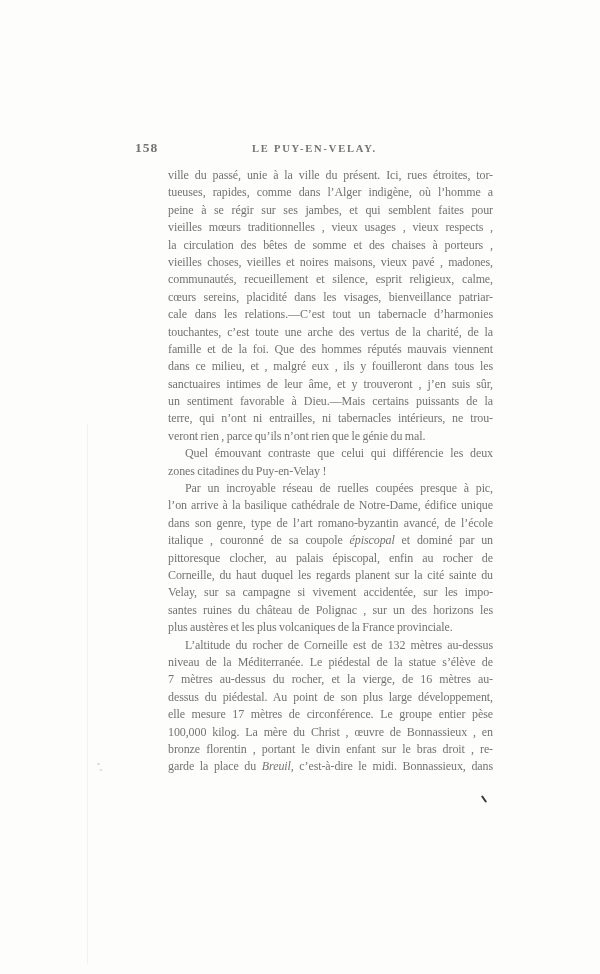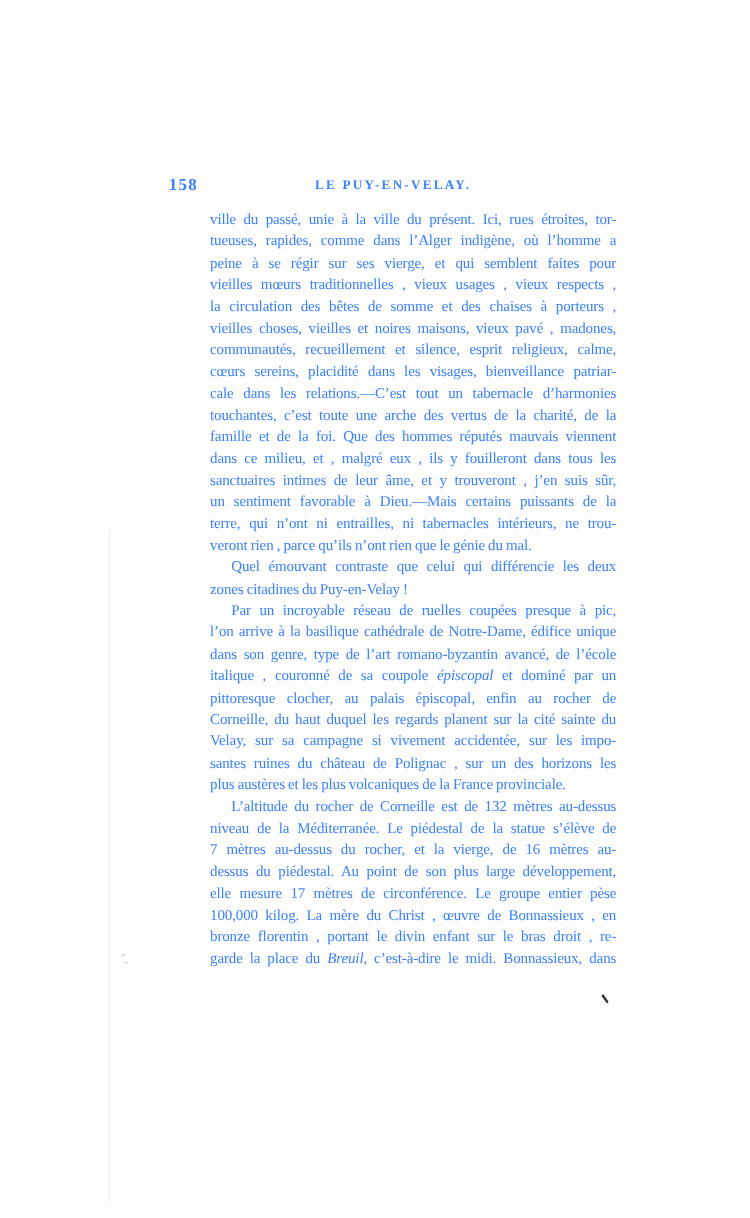"158" .page { color: #3b82f6 -> #737373 }
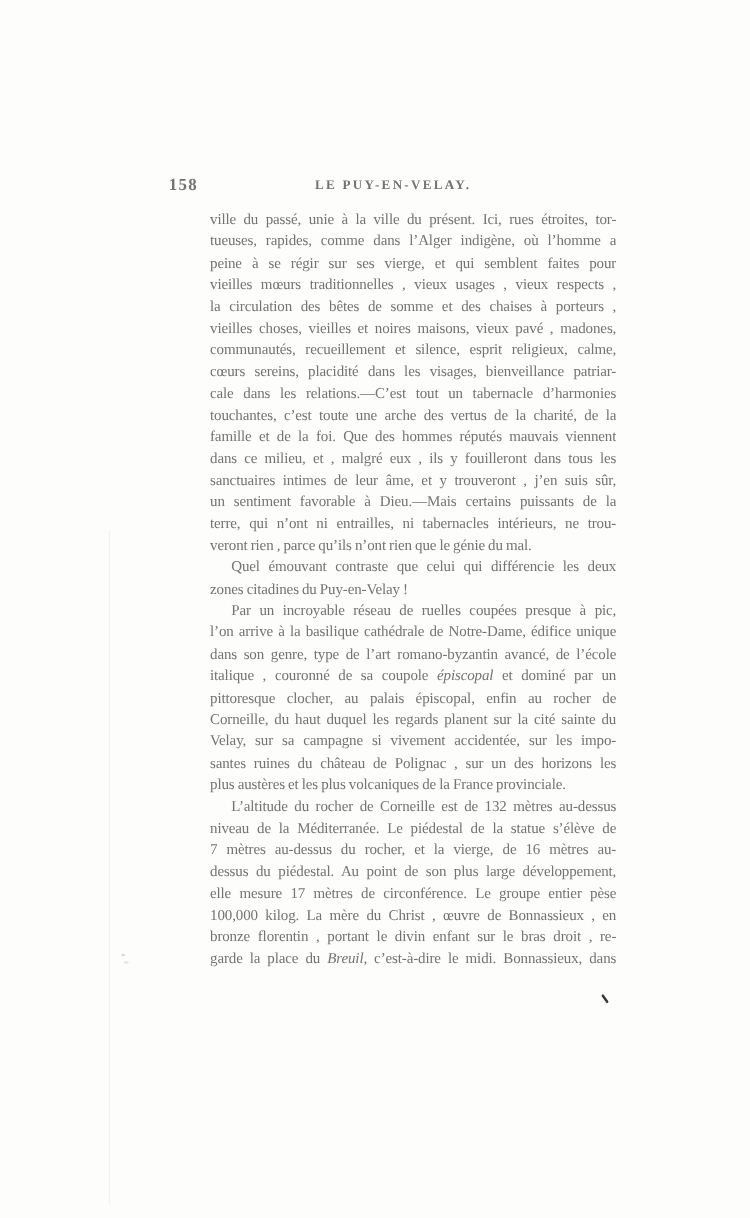"peine à se régir sur" span { text: vierge -> jambes }
